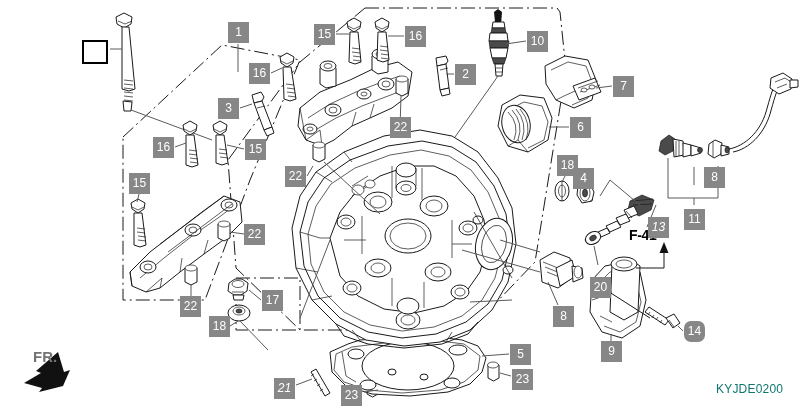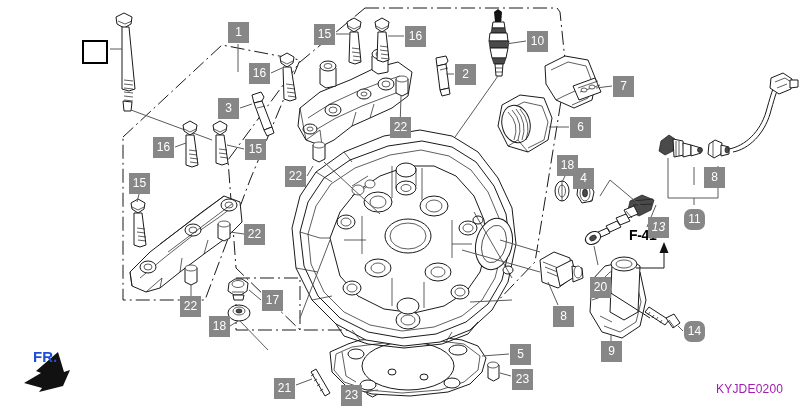"11" div.callout { border-radius: 7px -> none }
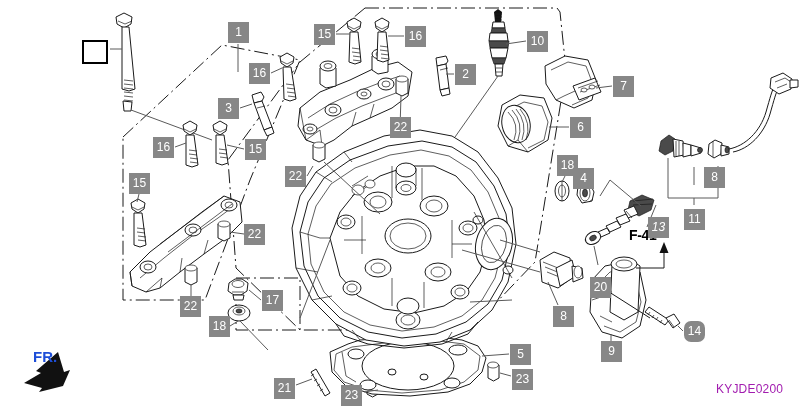"FR." .frtext { color: #1d4ed8 -> #737373 }
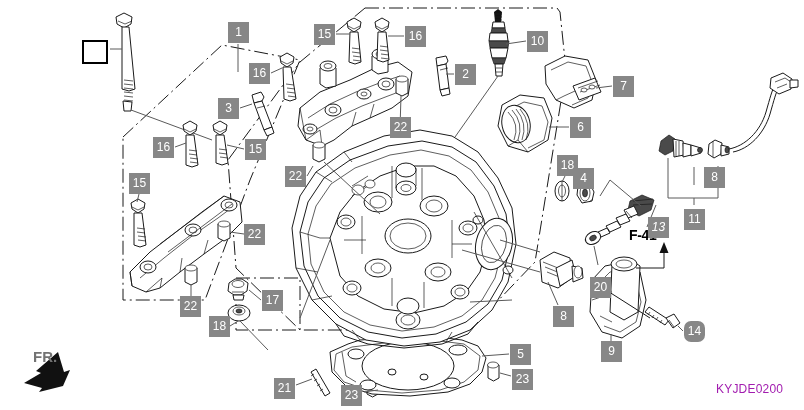"21" div.callout { font-style: none -> italic }
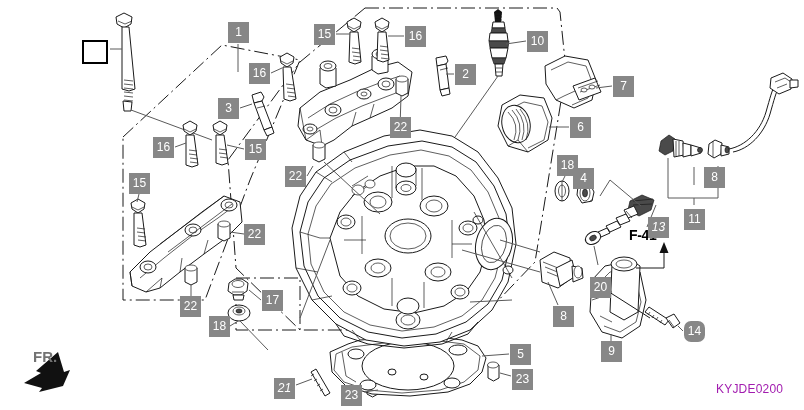"KYJDE0200" .partno { color: #a21caf -> #0f766e }
